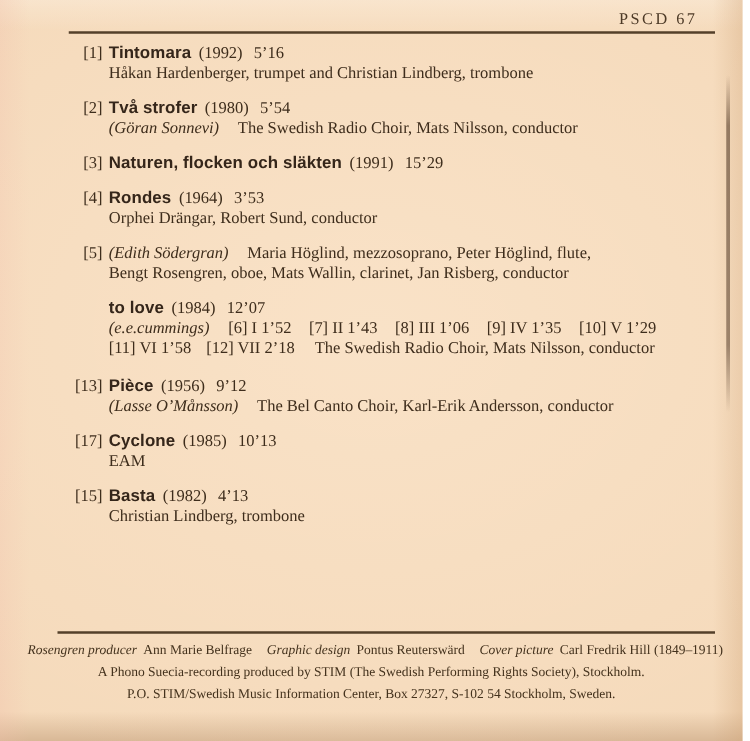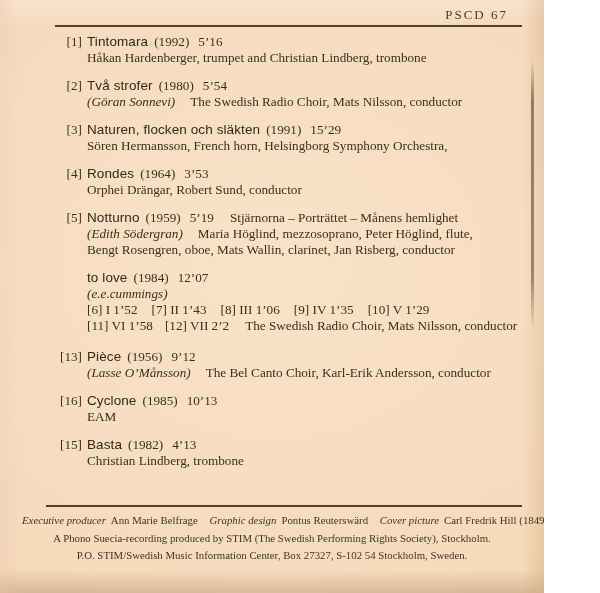"PSCD 67" .page { width: 544px -> 594px }
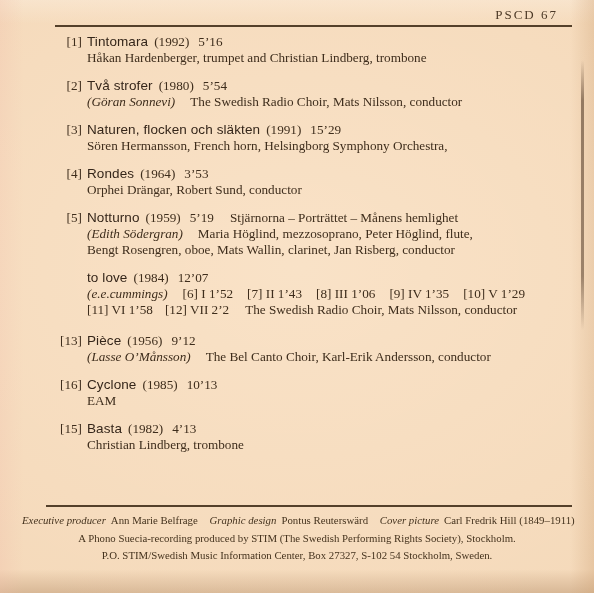"Tintomara" .t-title { font-weight: 400 -> 700 }
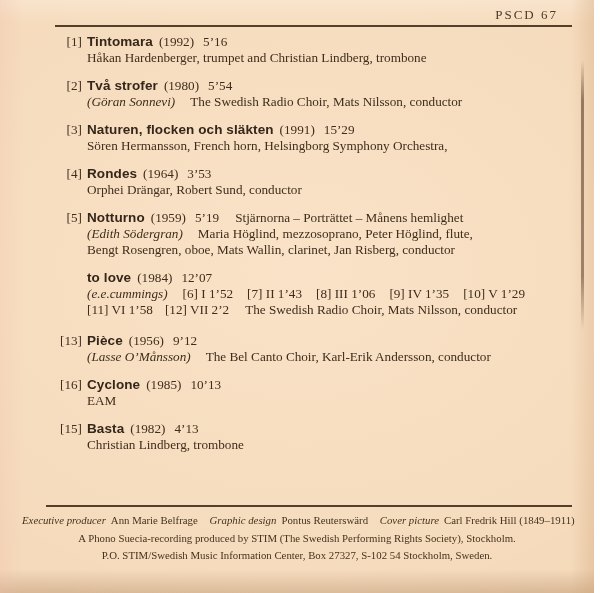"Sören Hermansson, French horn," div { html: <div>Sören Hermansson, French horn, Helsingborg Symphony Orchestra,</div> -> none }
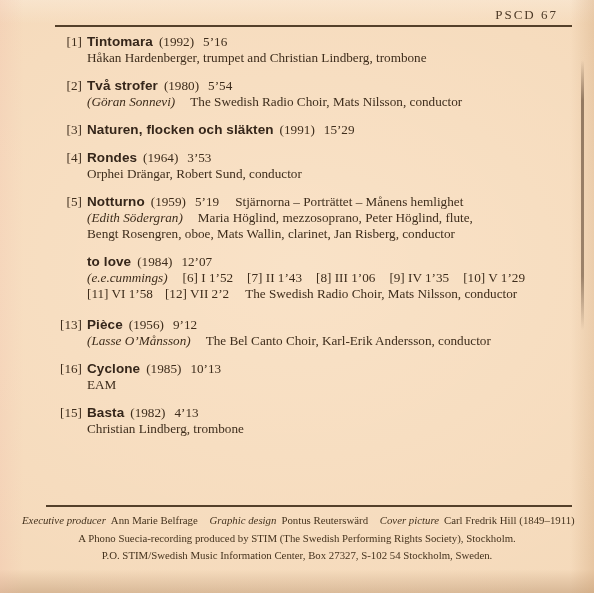"Notturno (1959) 5’19 Stjärnorna –" div { html: <div><span>Notturno</span><span>(1959)</span><span>5’19</span><span>Stjärnorna – Porträttet – Månens hemlighet</span></div> -> none }
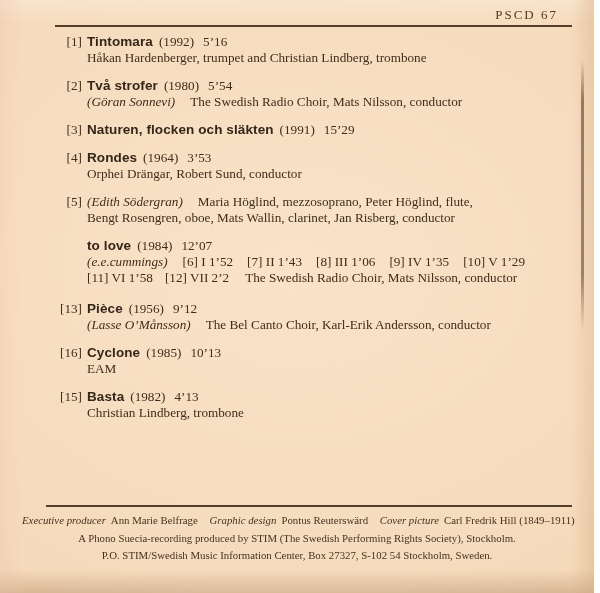"[12] VII 2’2" span.mov2 { text: 2’2 -> 2’18 }
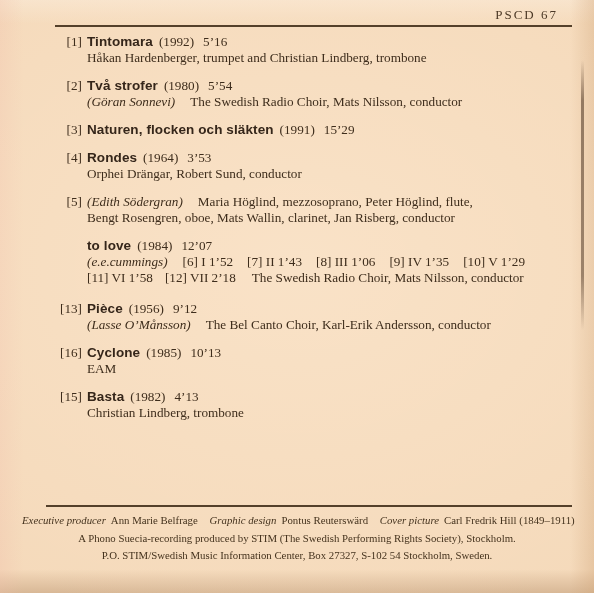"[16]" span.t-num { text: 16 -> 17 }
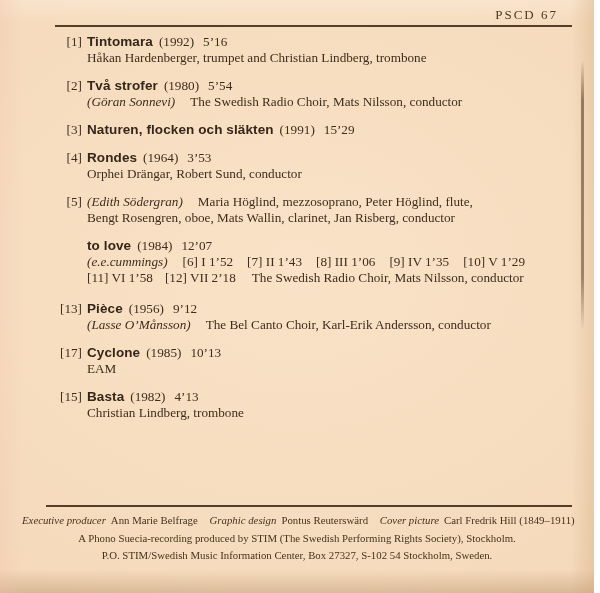"Executive producer" span.cr-label { text: Executive -> Rosengren }
